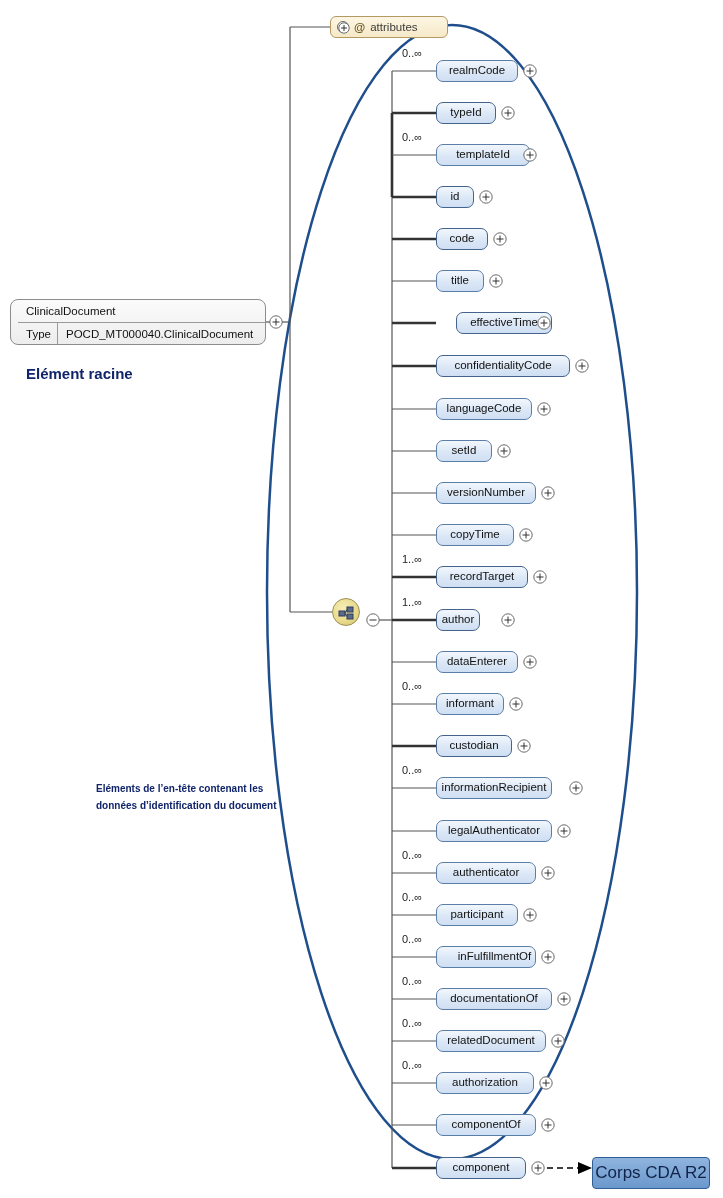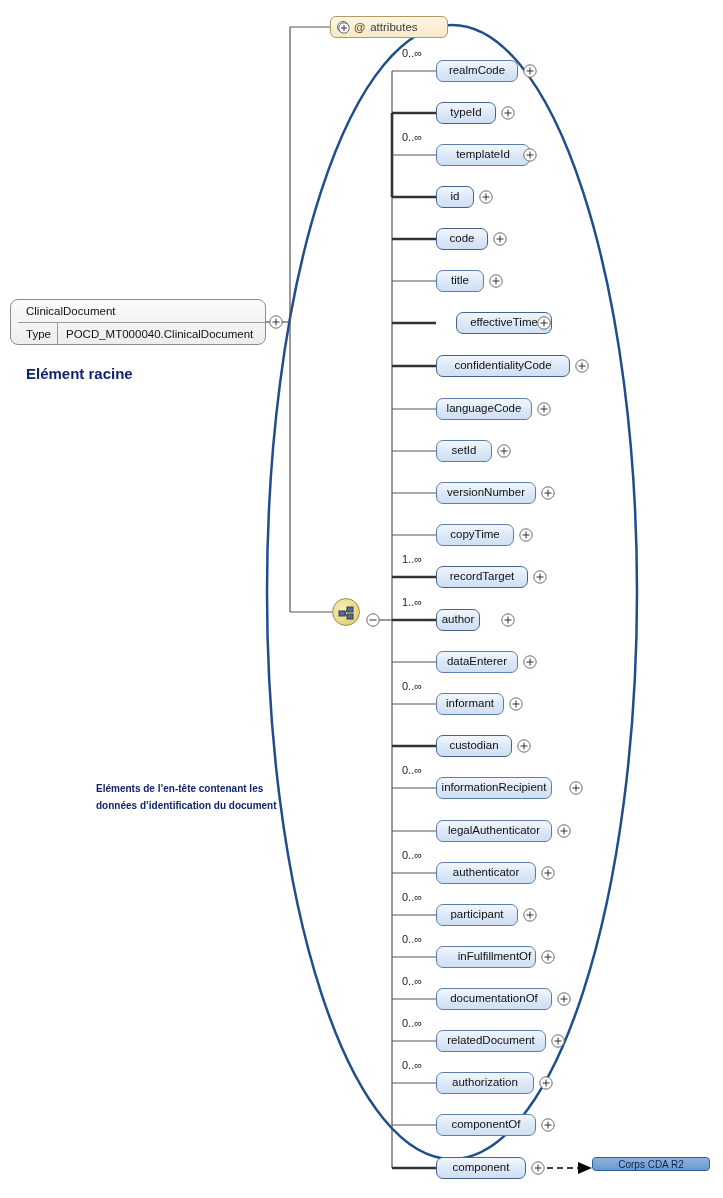"Corps CDA R2" .corps { font-size: 10px -> 17px; height: 14px -> 32px }
